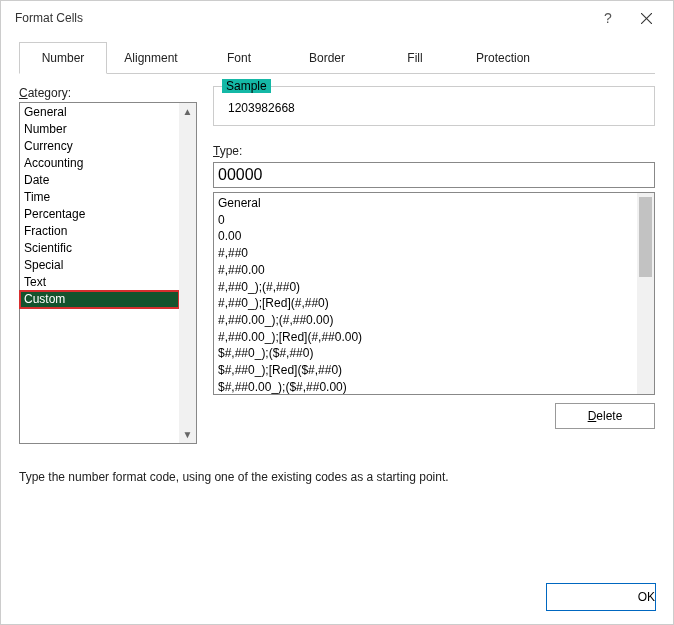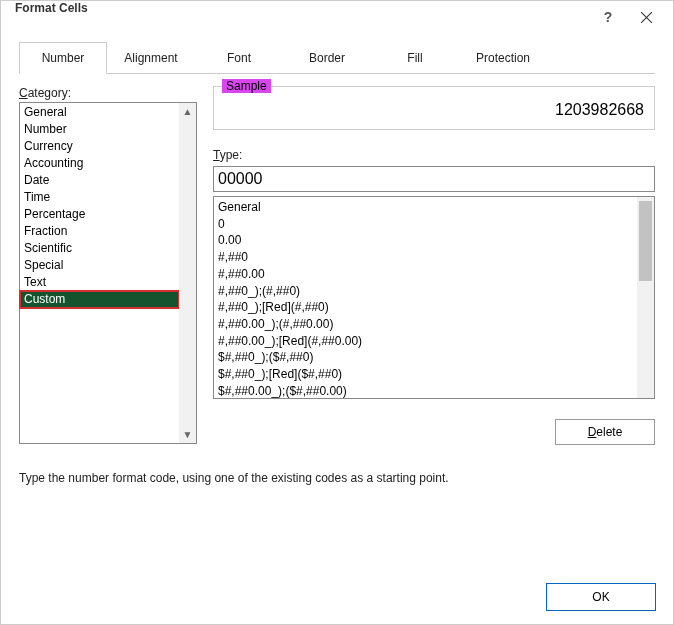"Format Cells" .titlebar { align-items: flex-start -> center; font-weight: bold -> none }
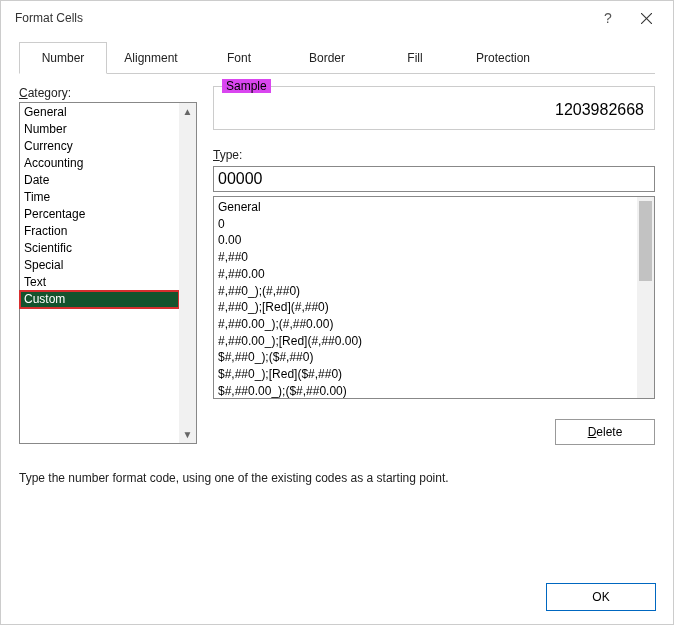"Sample" .fieldset .legend { background: #d946ef -> #14b8a6 }
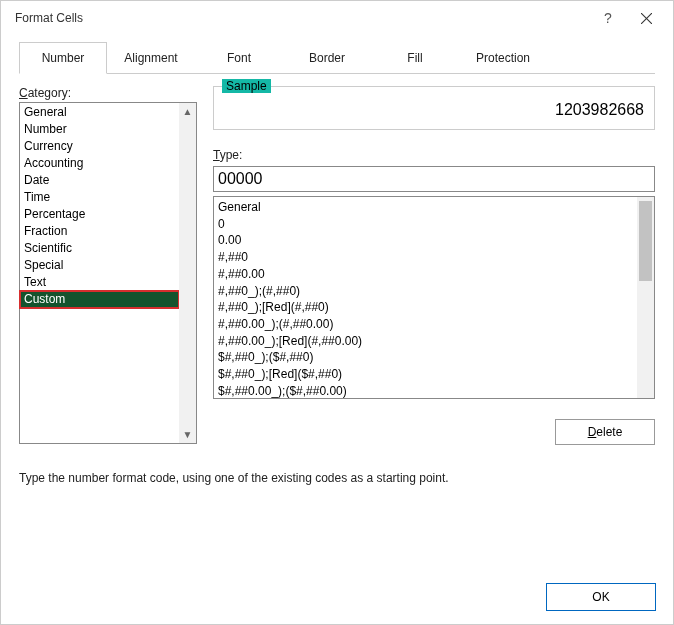"1203982668" .sample-val { font-size: 16px -> 12px; text-align: right -> none }
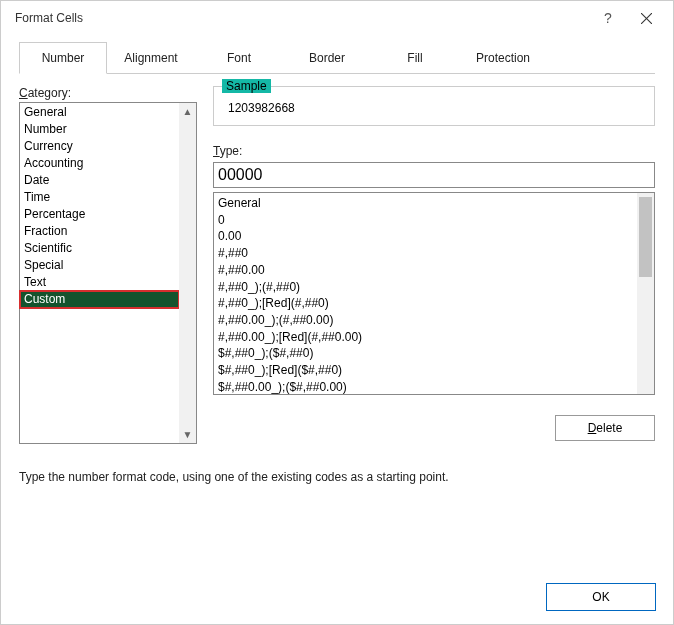"Delete" .delete-row { margin-top: 20px -> 8px }
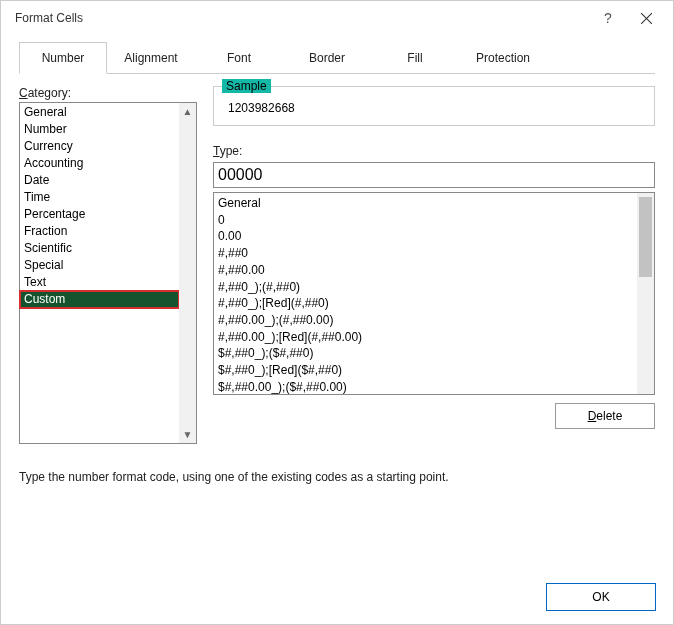"OK" .footer .btn.primary { text-align: none -> right }
